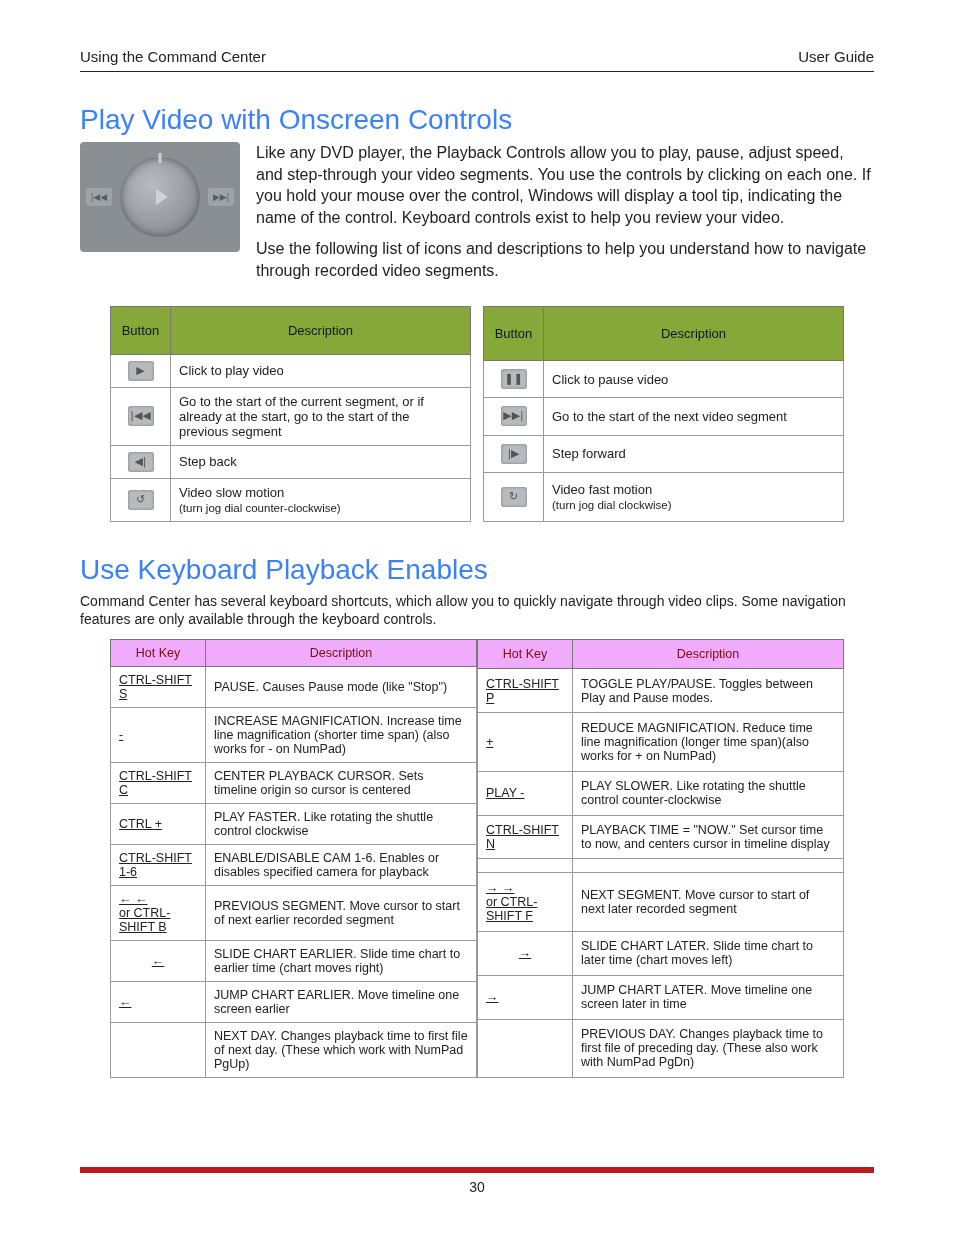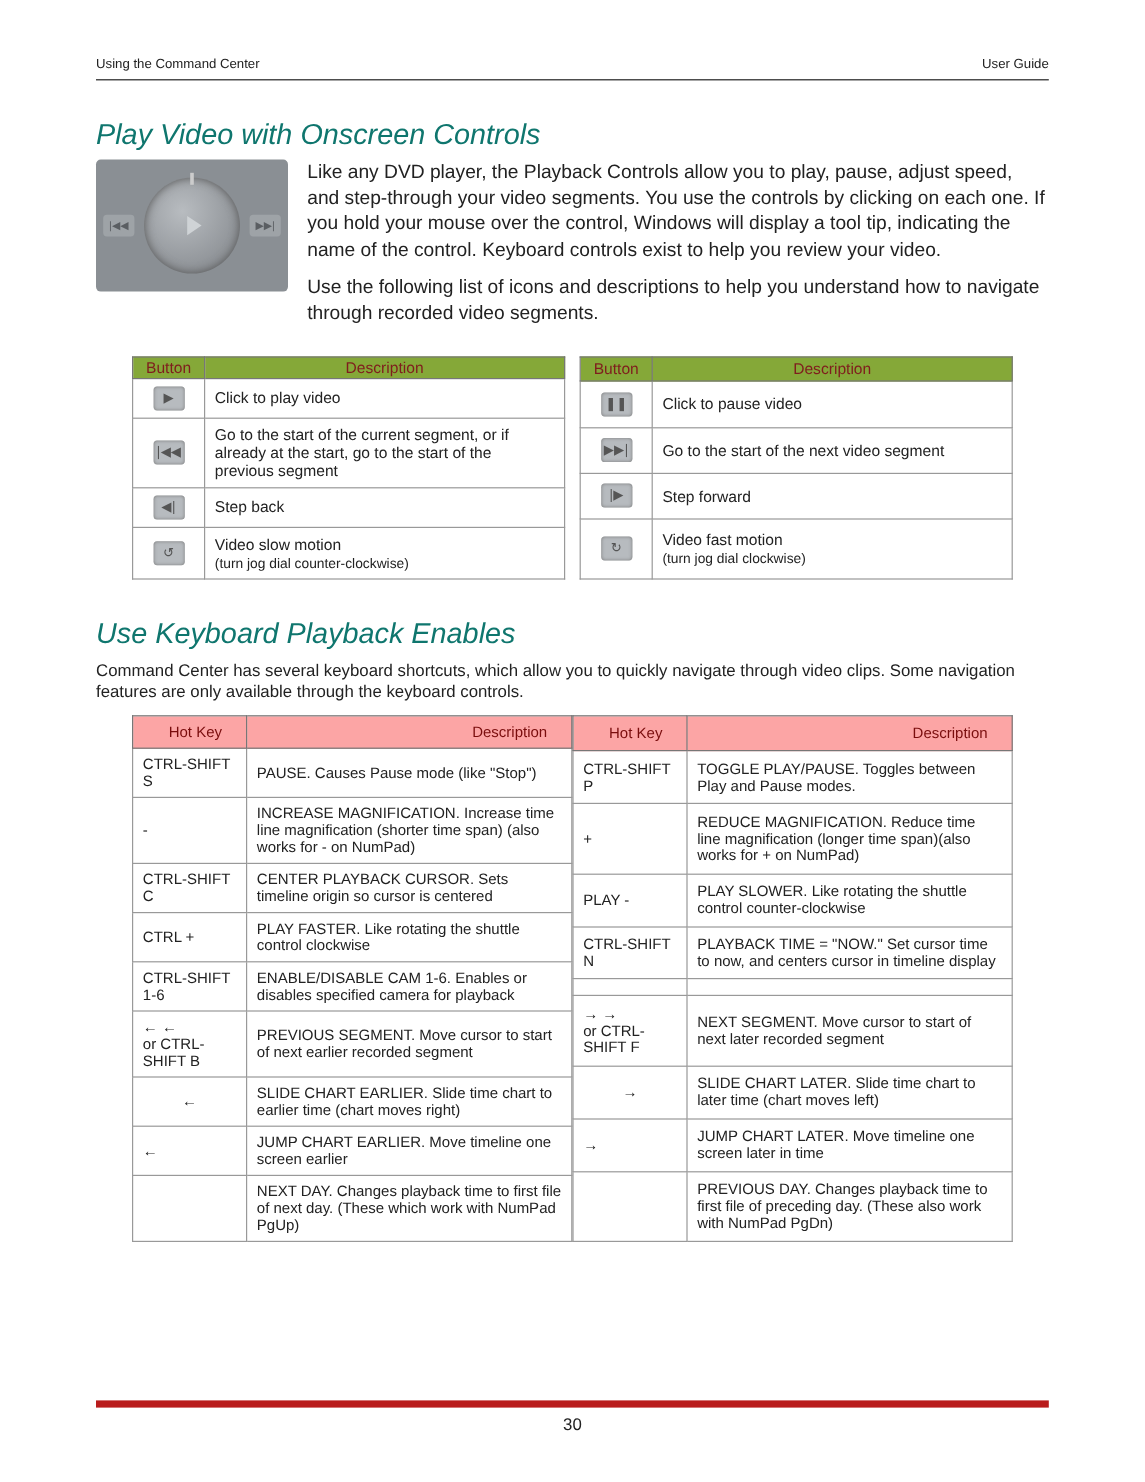"Using the Command Center" .top-head { font-size: 11px -> 15px }
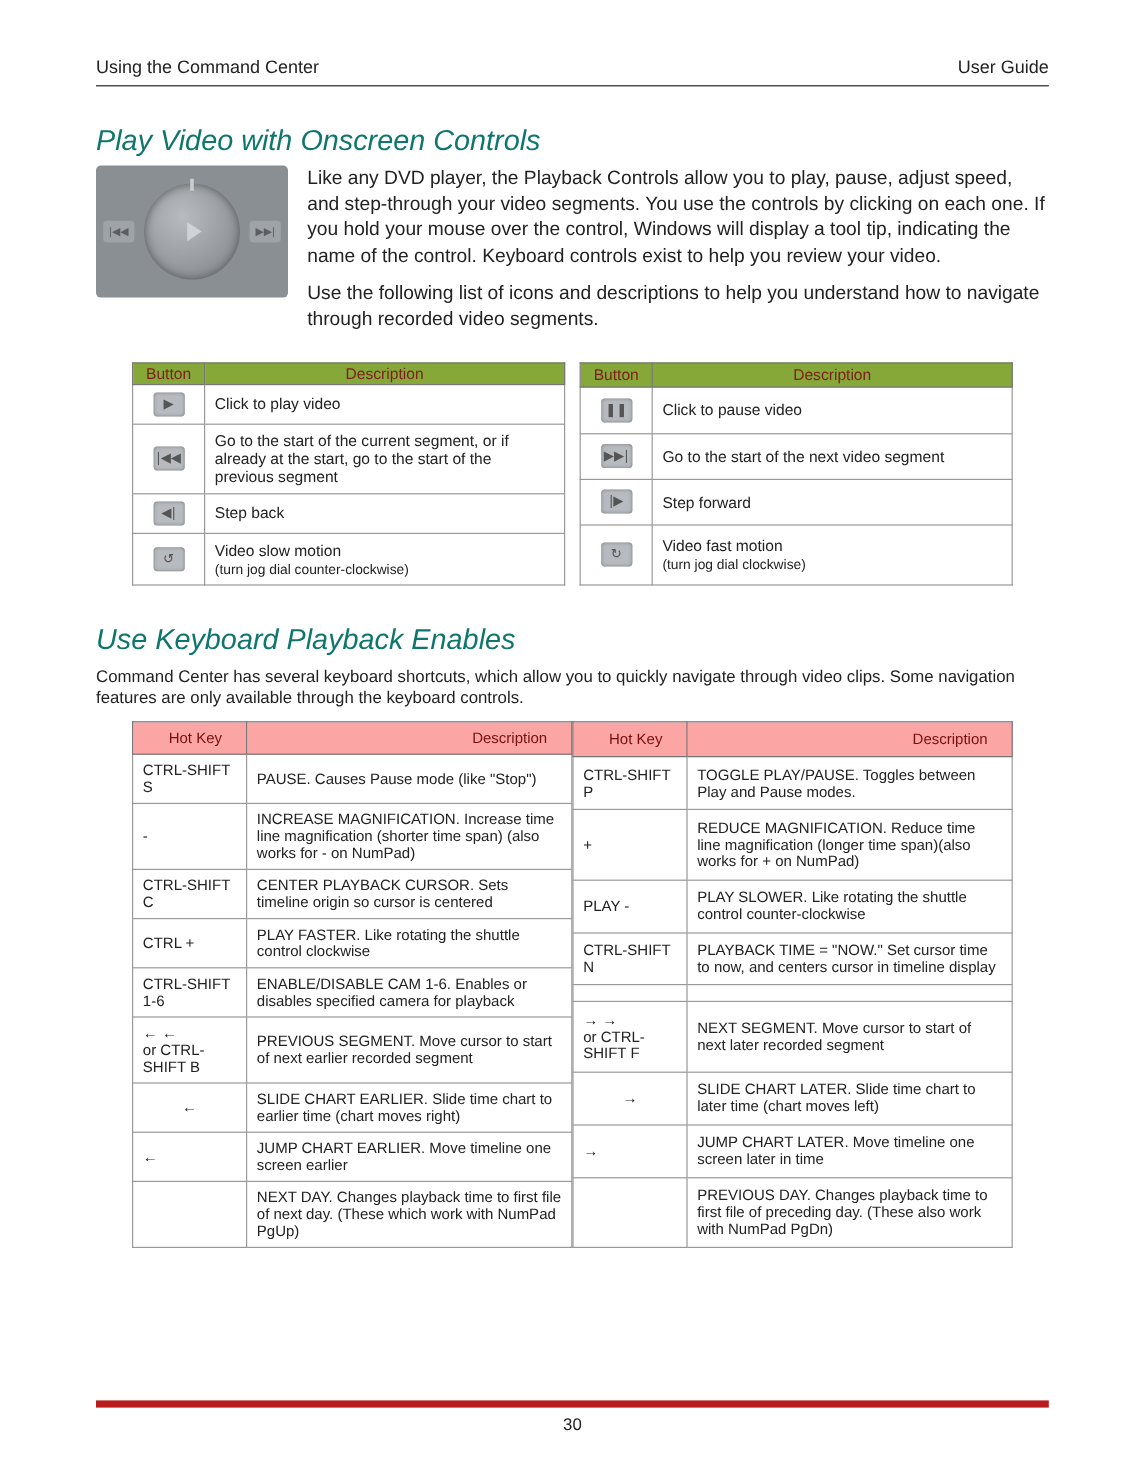"Play Video with Onscreen Controls" h2.section-title { color: #0f766e -> #3b82f6; font-size: 24px -> 28px; font-style: italic -> none }
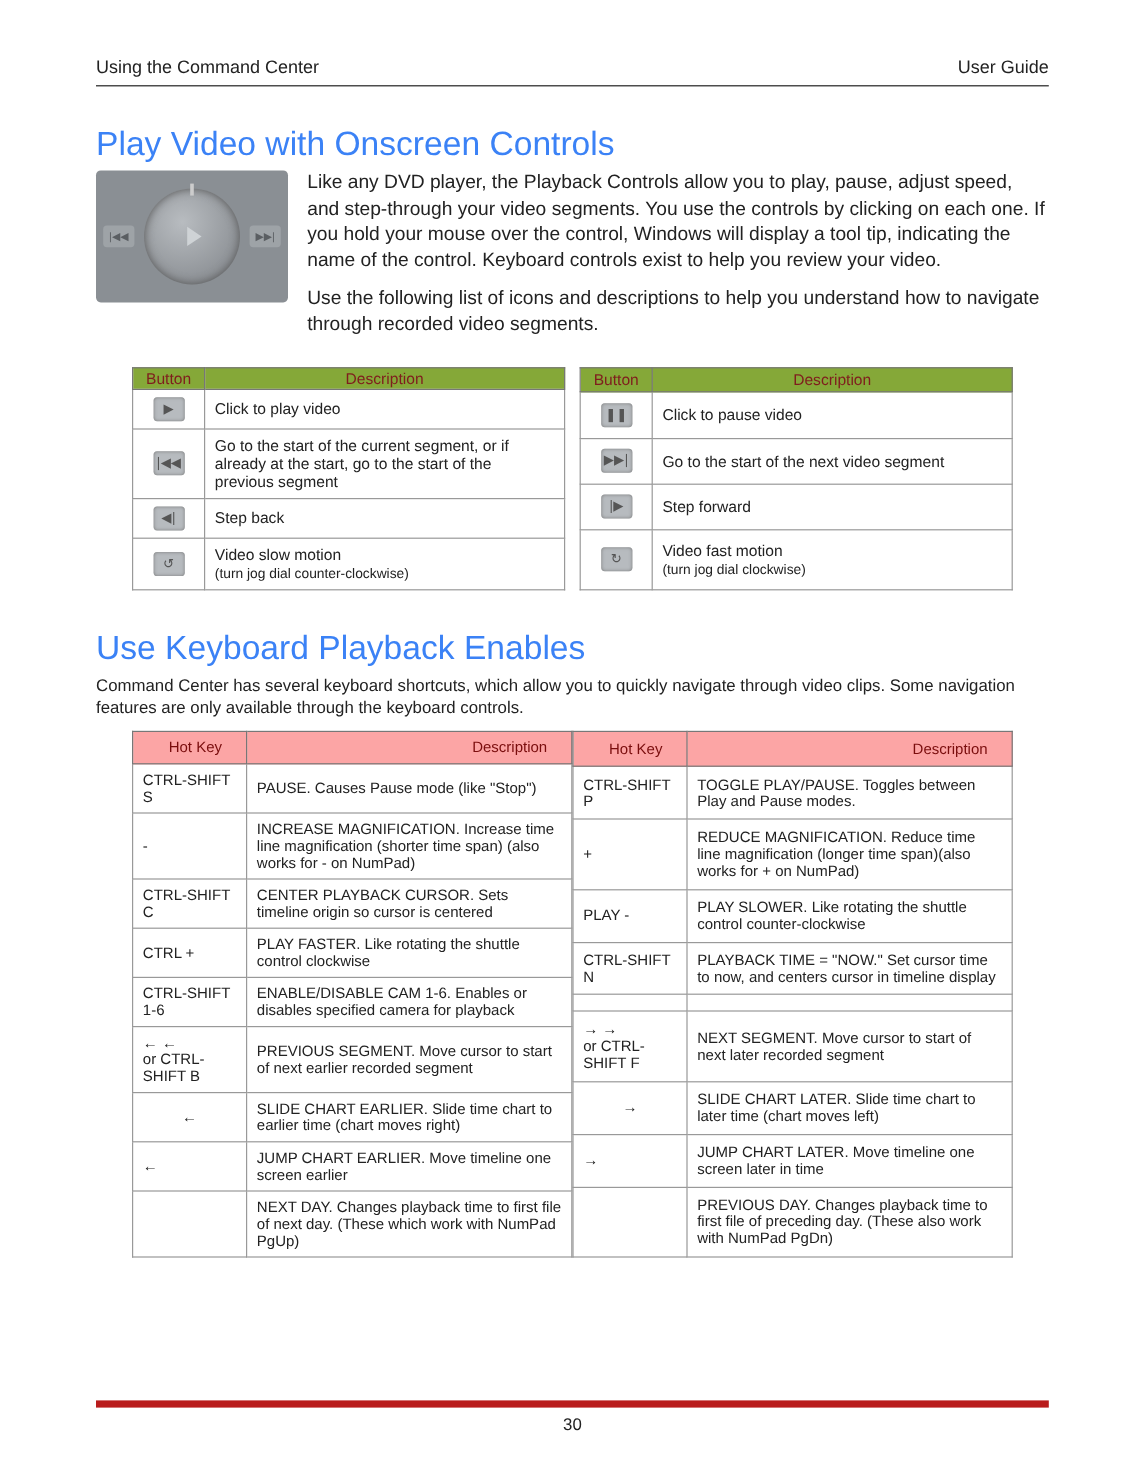"Button" table.grid th { color: #7f1d1d -> #0f172a; padding: 1px 8px -> 16px 8px }
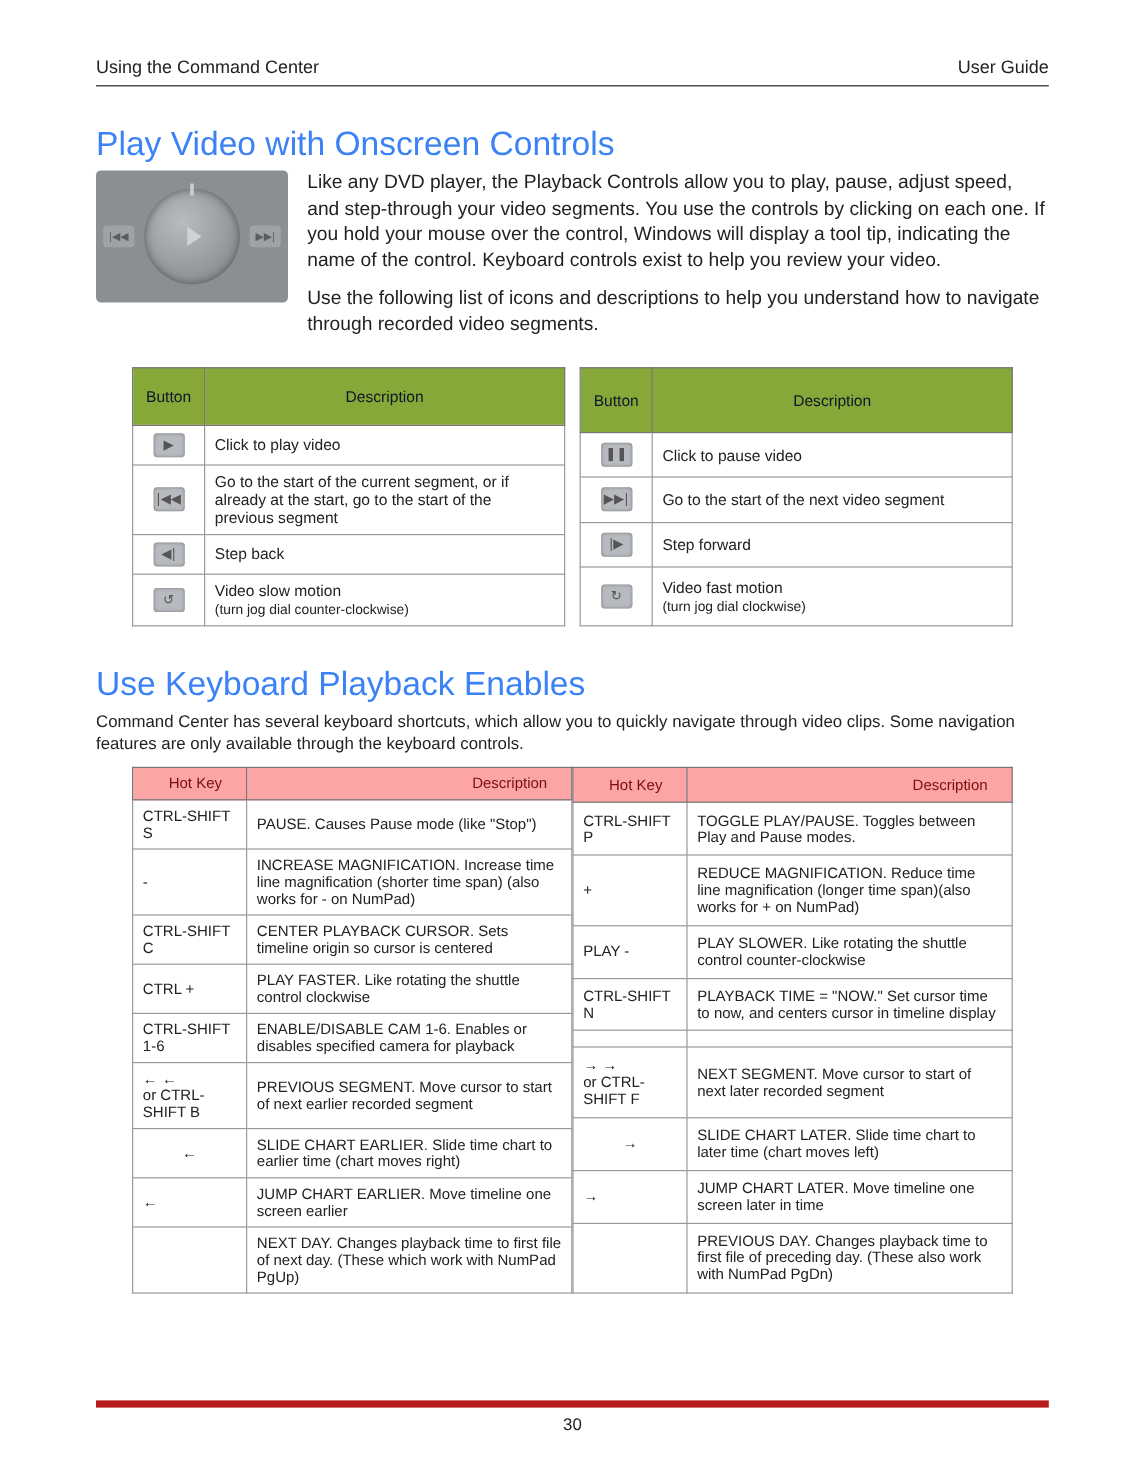"Hot Key" table.kb th { background: #fca5a5 -> #f0abfc; padding: 6px 20px -> 6px 0; text-align: right -> none }
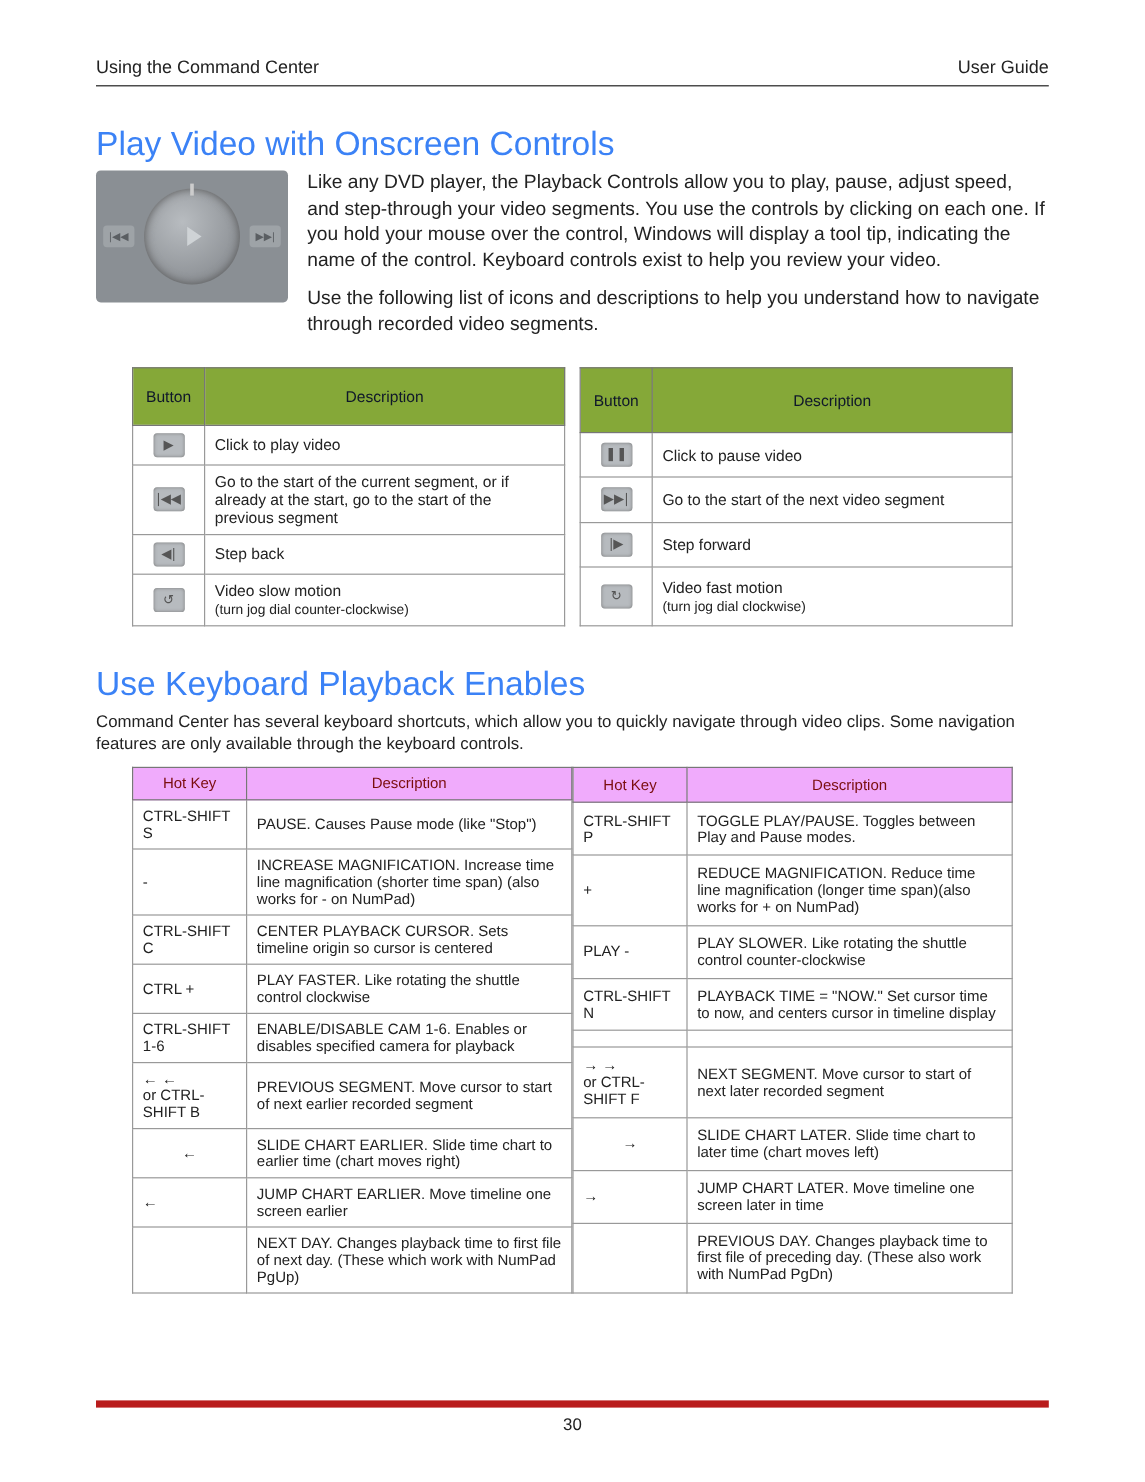"CTRL-SHIFT S" table.kb td.key { text-decoration: none -> underline }
